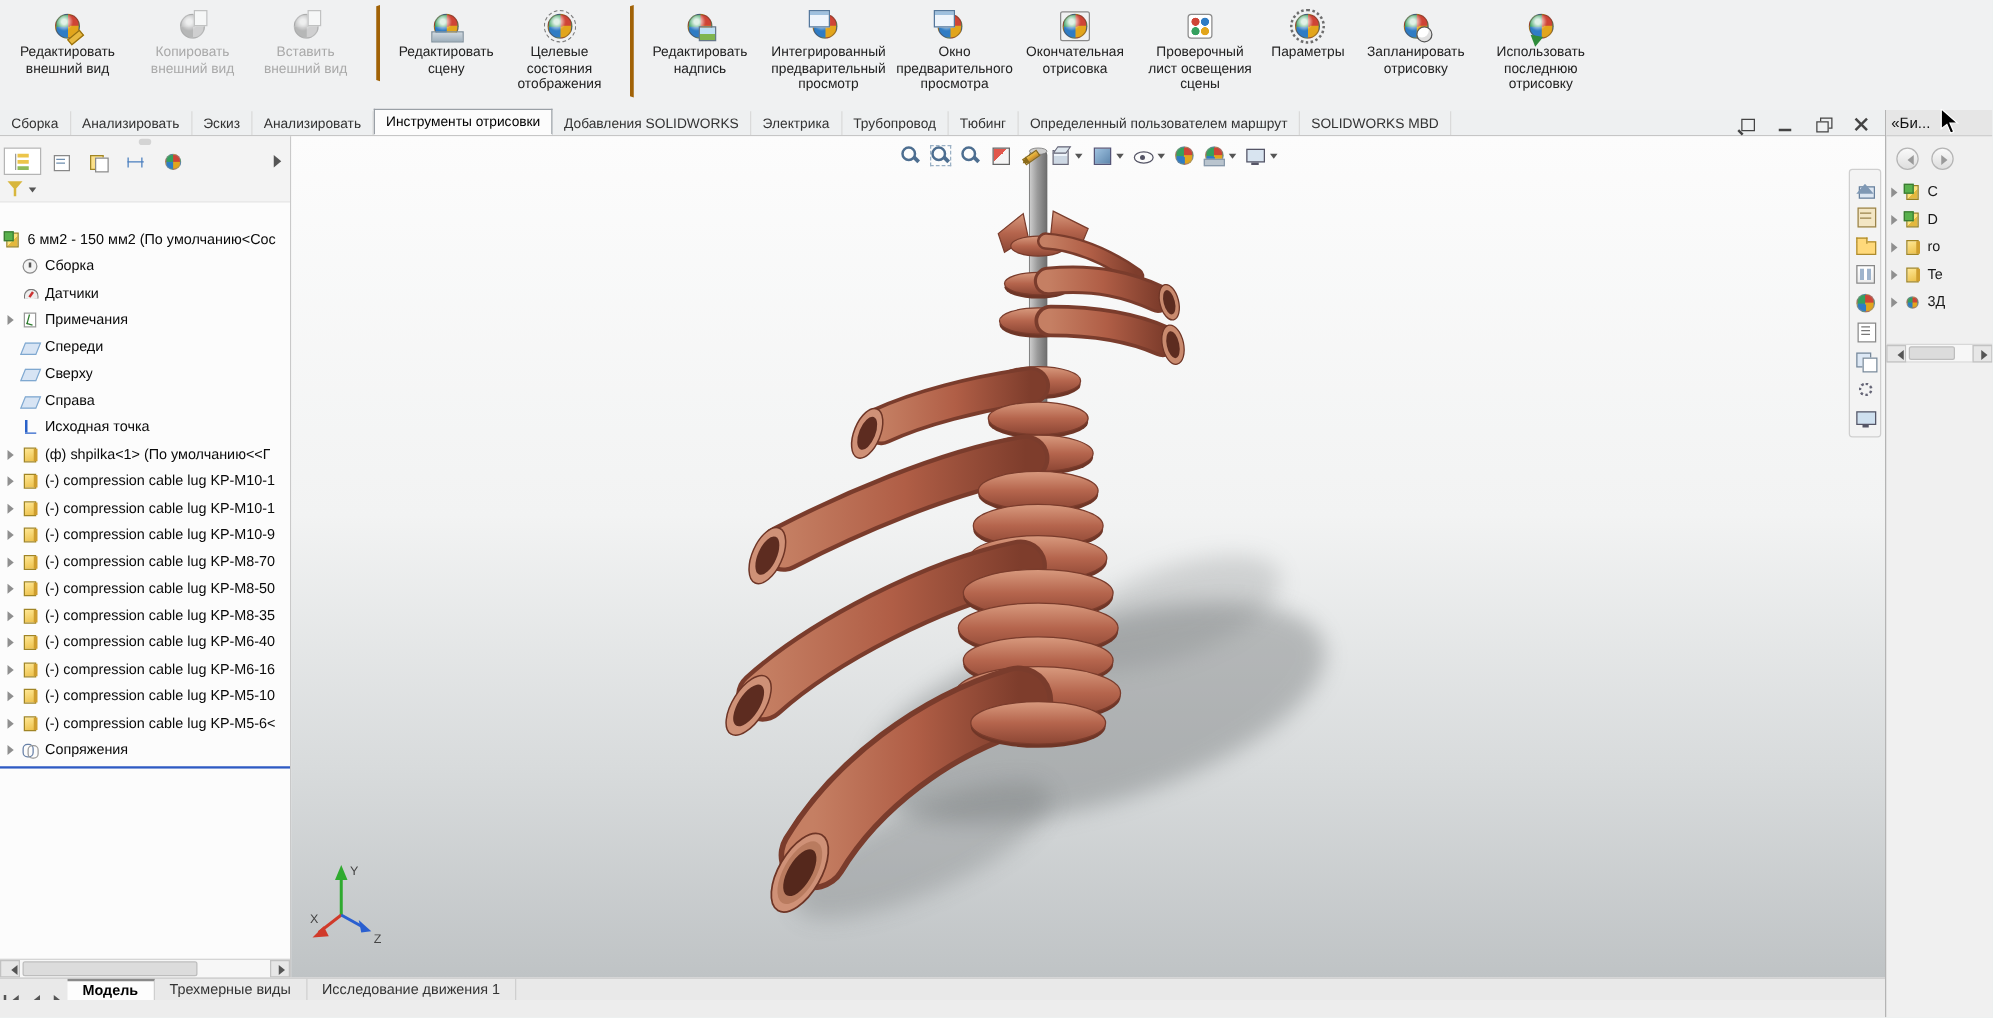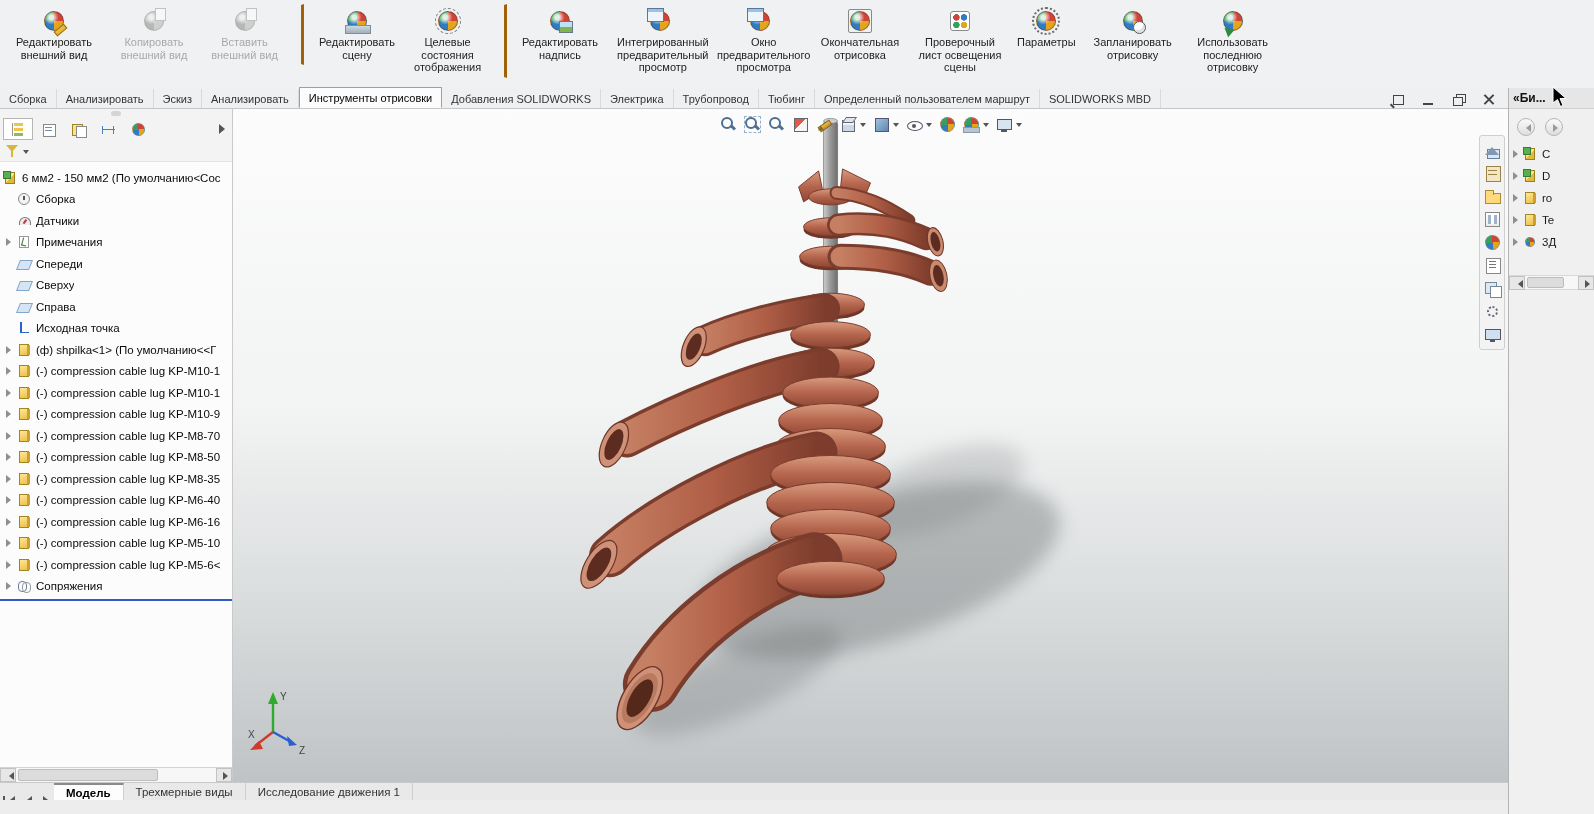"«Би..." .rp-header { font-weight: bold -> normal }
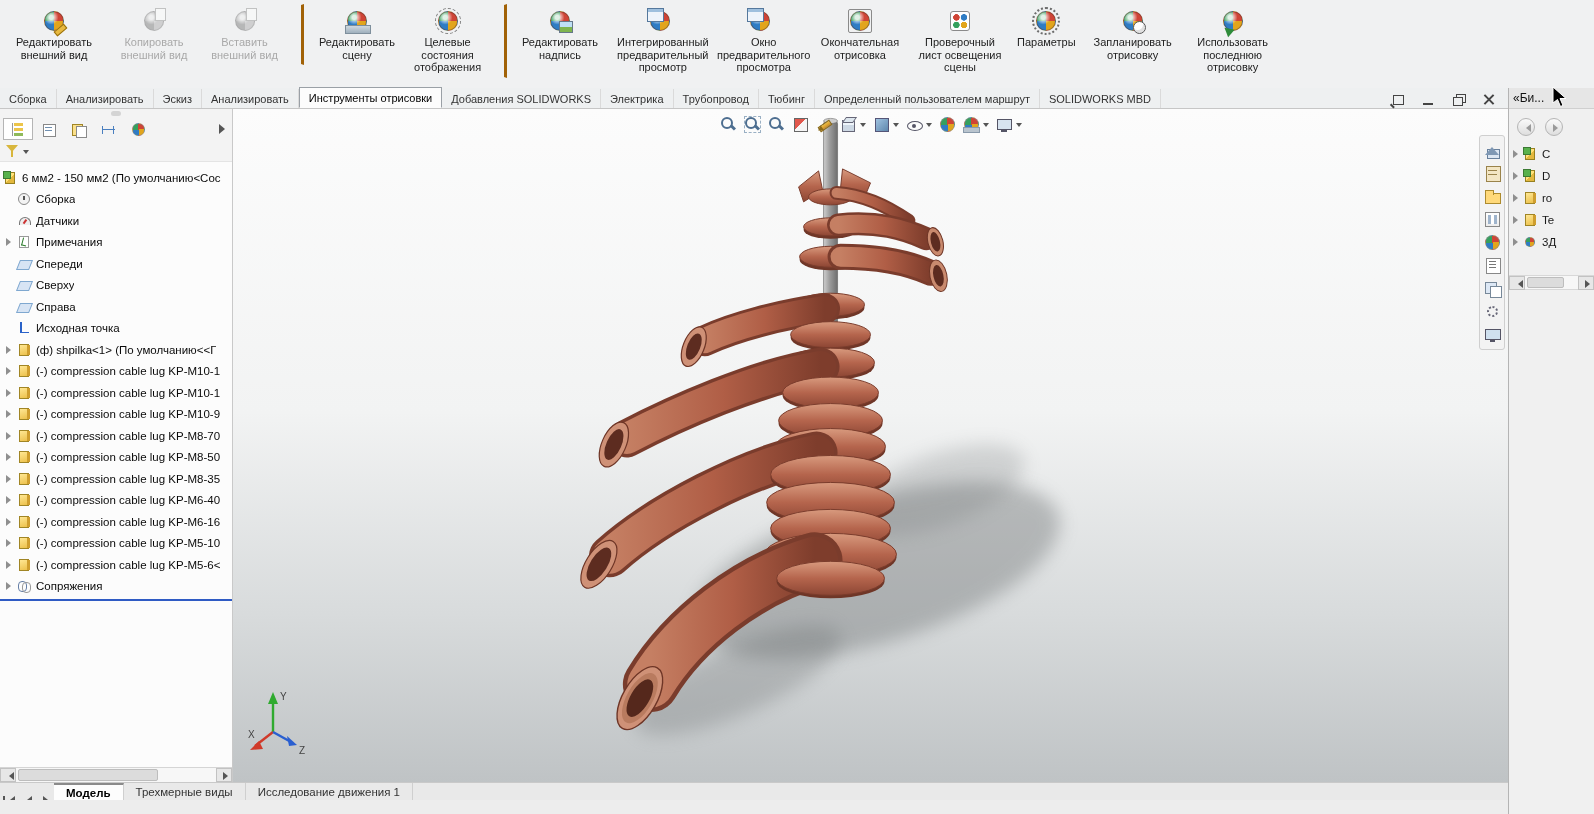"6 мм2 - 150 мм2" .tree { padding-top: 5px -> 19px }
